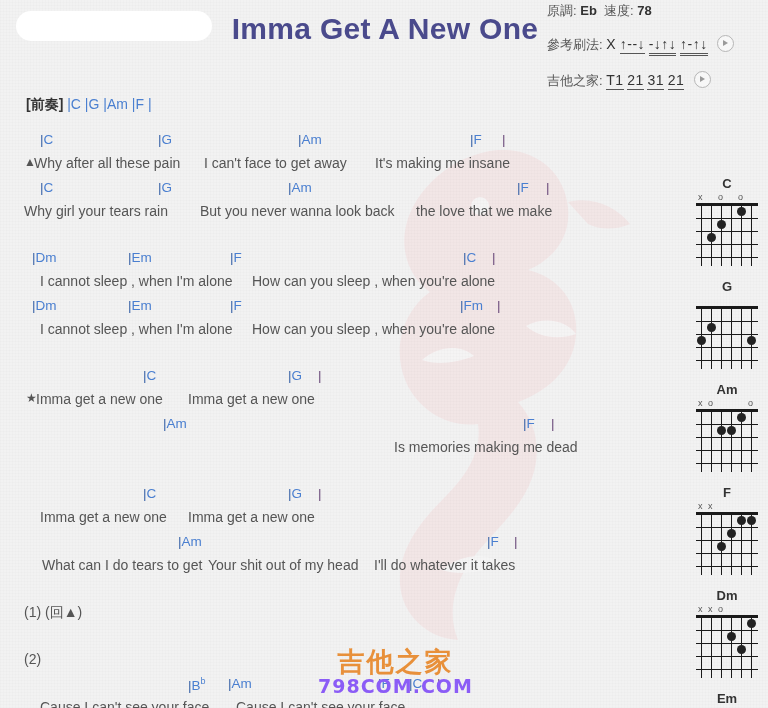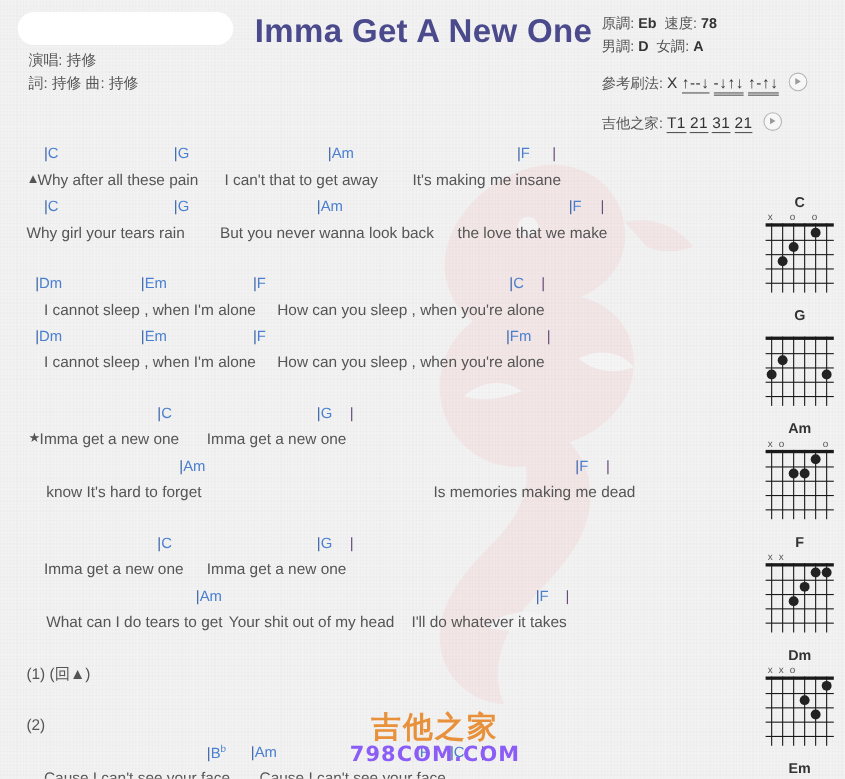"原調: Eb 速度: 78" .meta-right { top: 10px -> 0 }
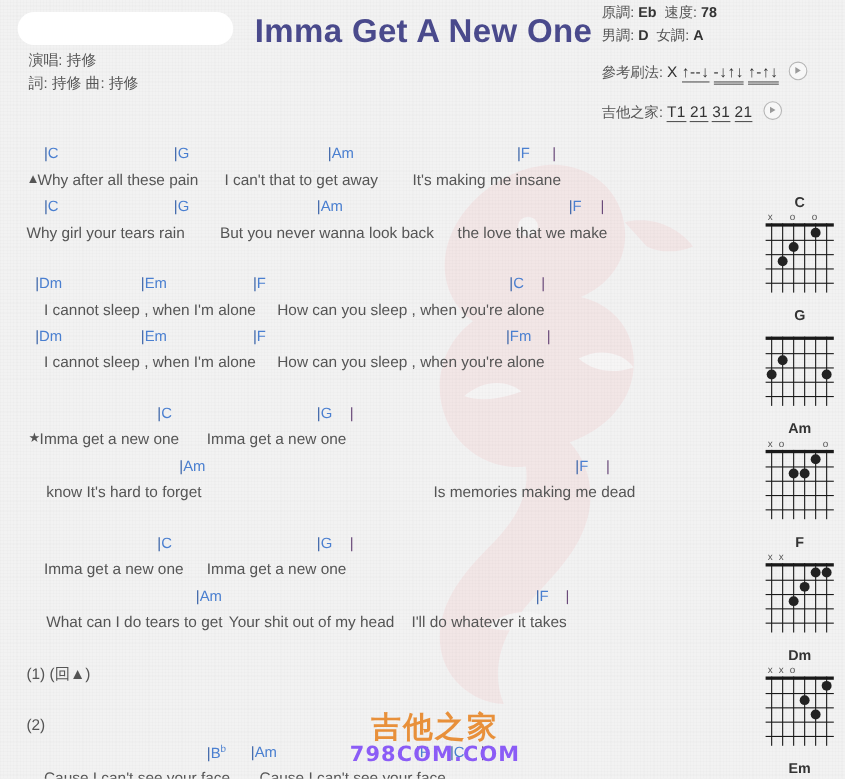"男調: D 女調: A" div.line { html: <div> <span>男調:</span> <b>D</b>&nbsp; <span>女調:</span> <b>A</b> </div> -> none }
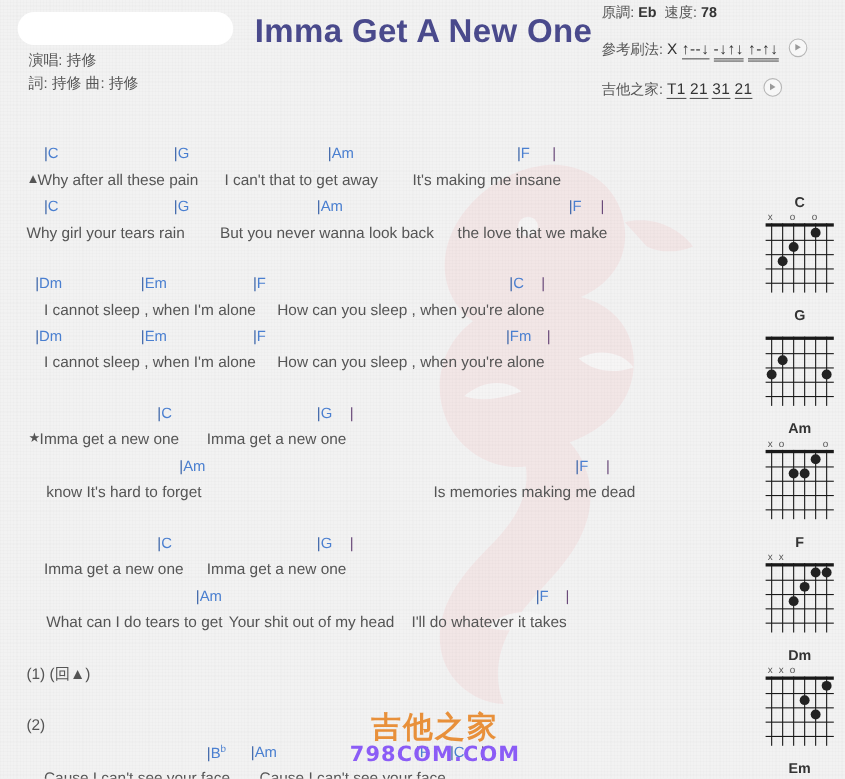"演唱: 持修" div.meta-left { html: <div> <div>演唱: 持修</div> <div>詞: 持修 曲: 持修</div> </div> -> none }
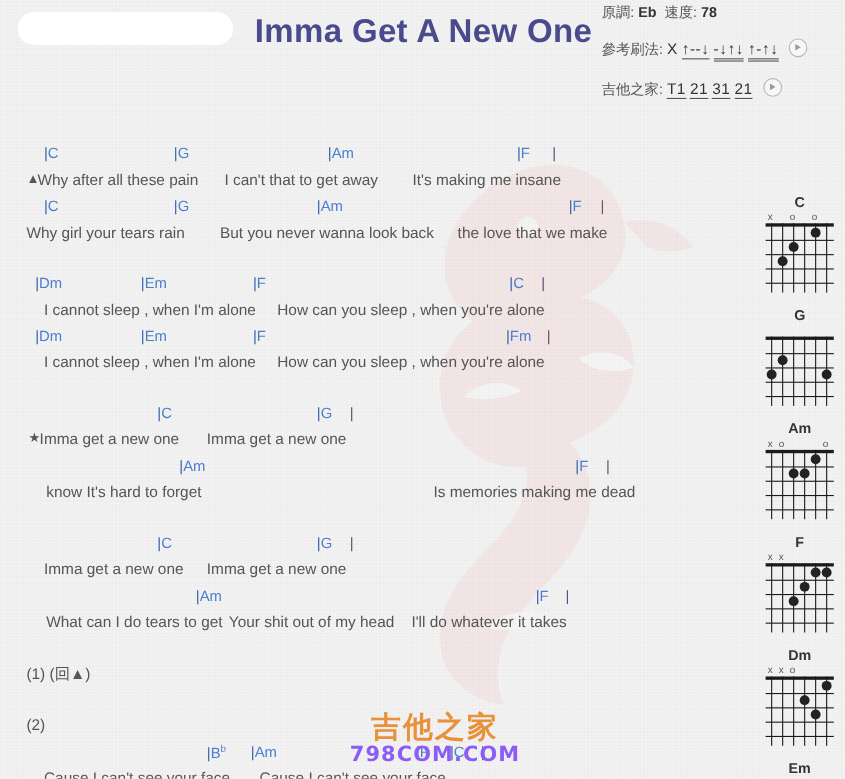"[前奏] |C |G |Am |F" div.intro { html: none -> <div> <span>[前奏]</span> <span>|C |G |Am |F |</span> </div> }
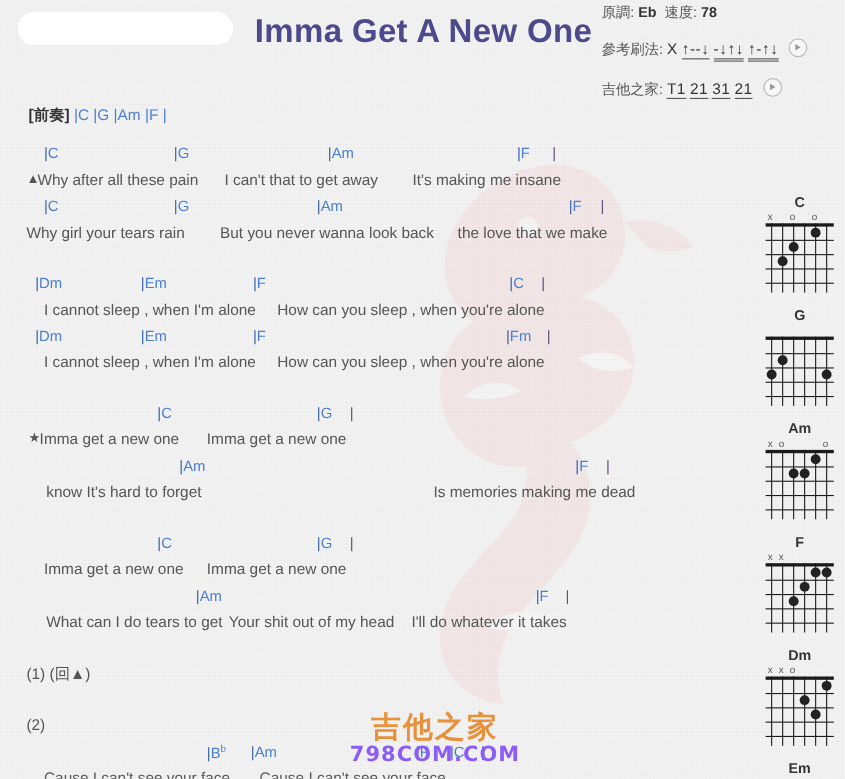"I can't that to get" span.ly { text: that -> face }
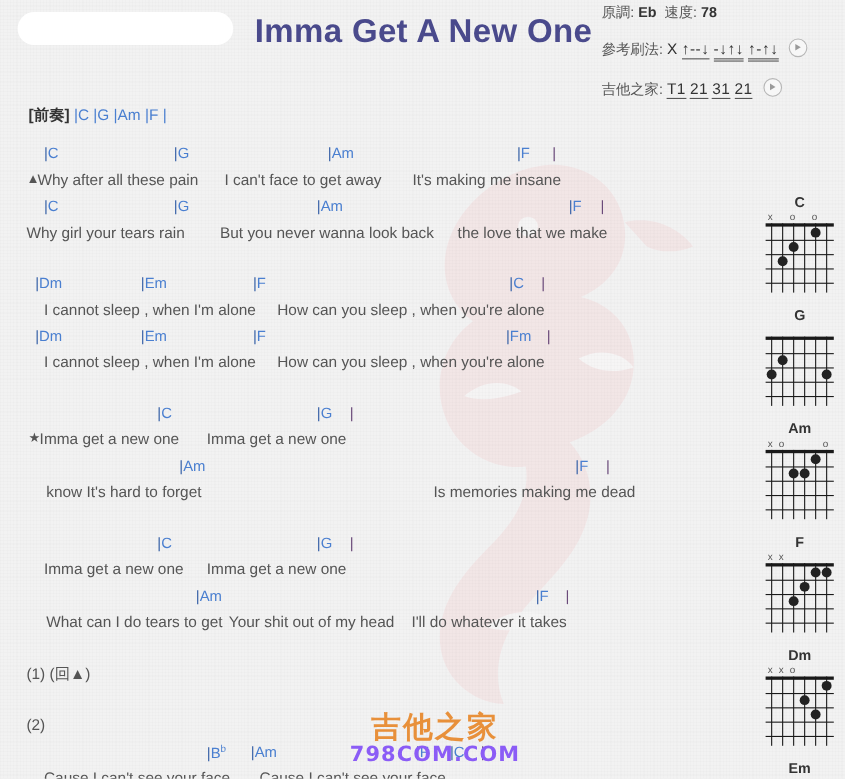"know It's hard to forget" span.ly { html: <span>know It's hard to forget</span> -> none }
